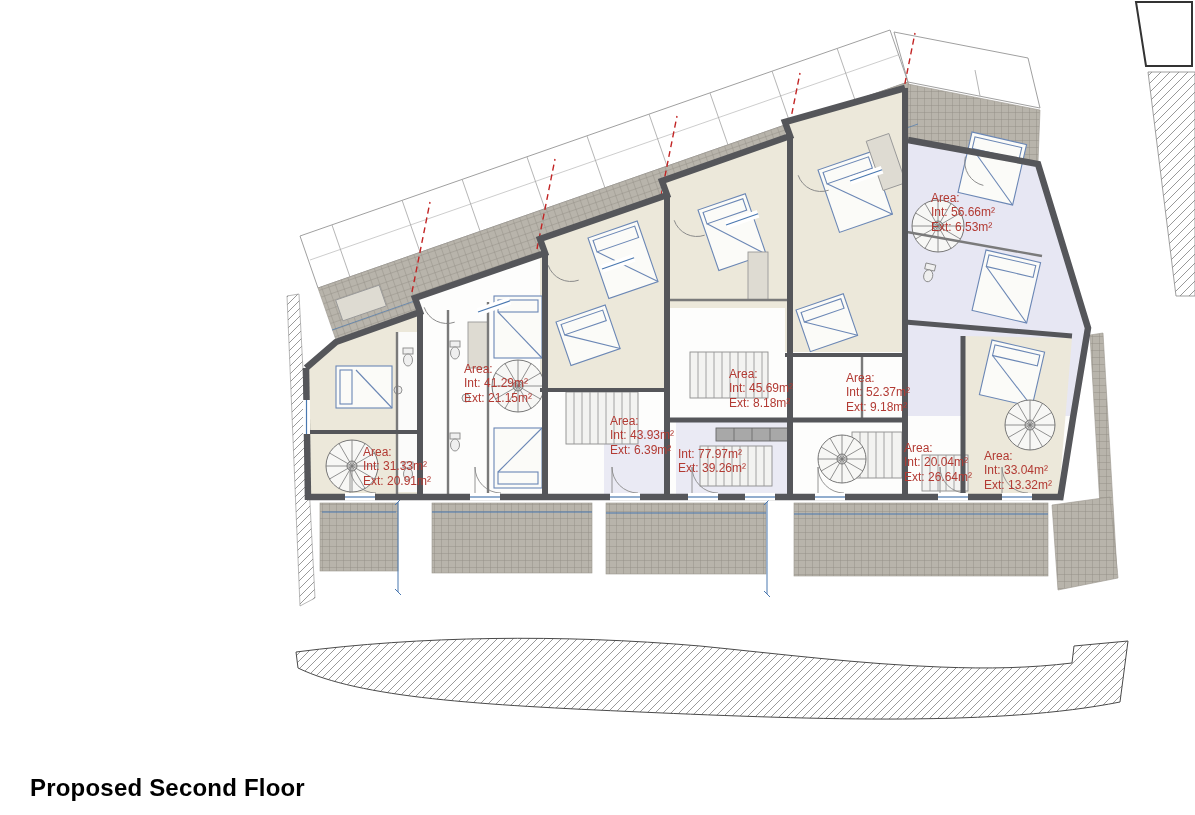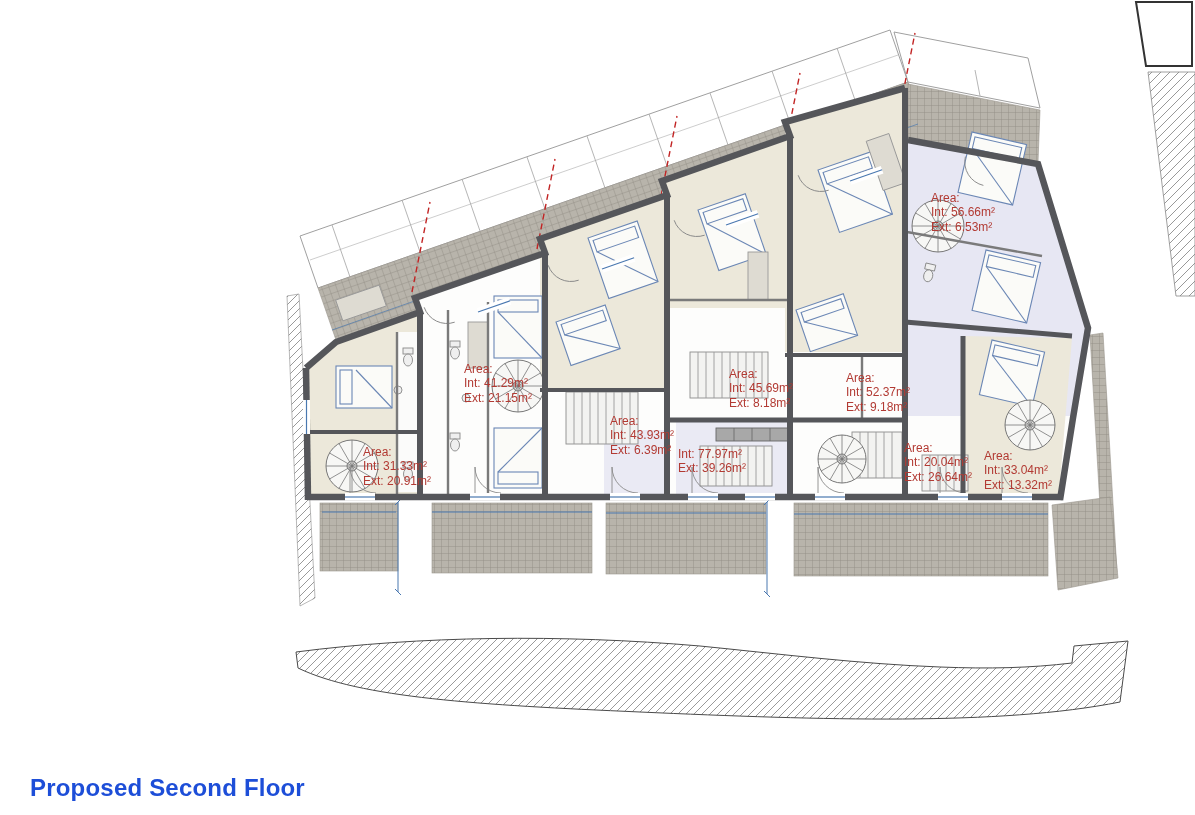"Proposed Second Floor" h1.page-title { color: #1d4ed8 -> #000000 }
